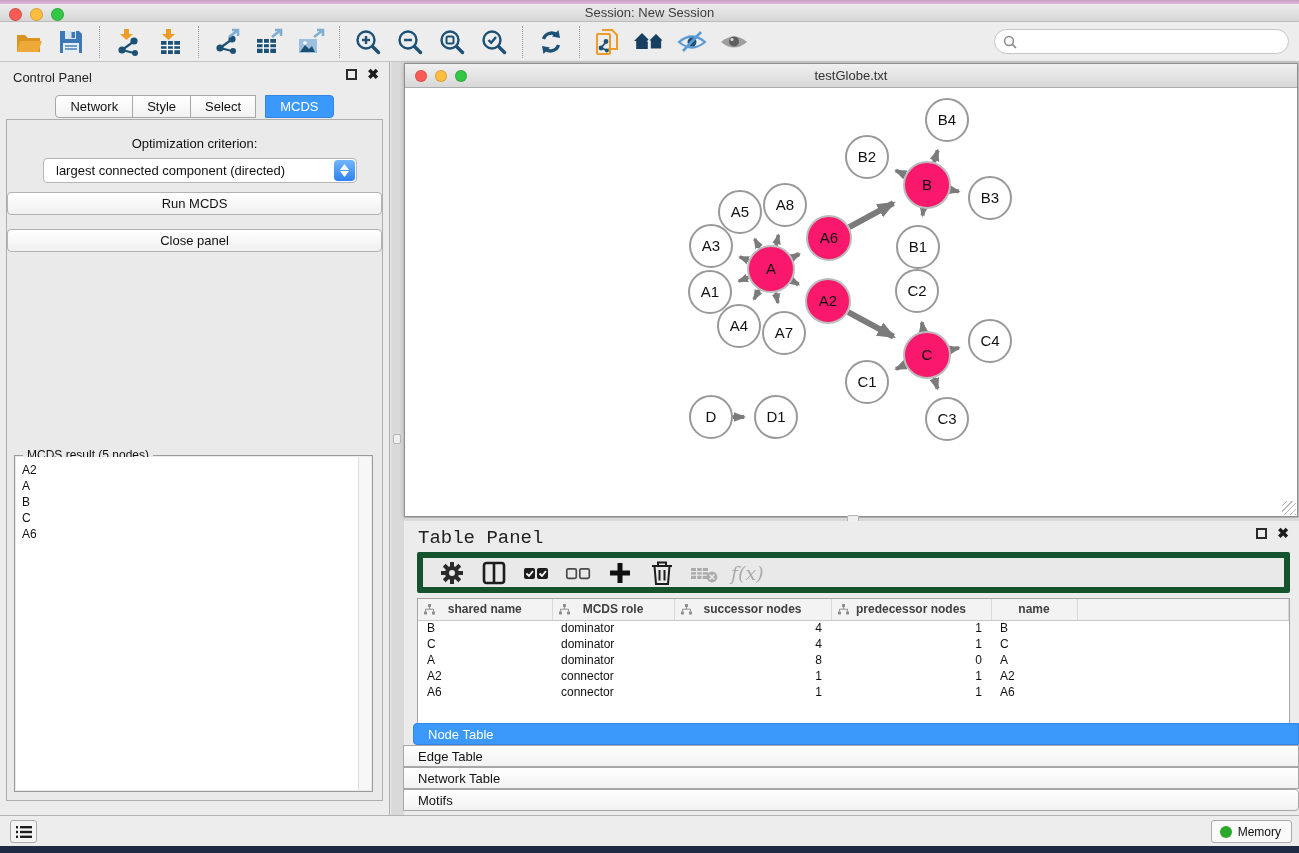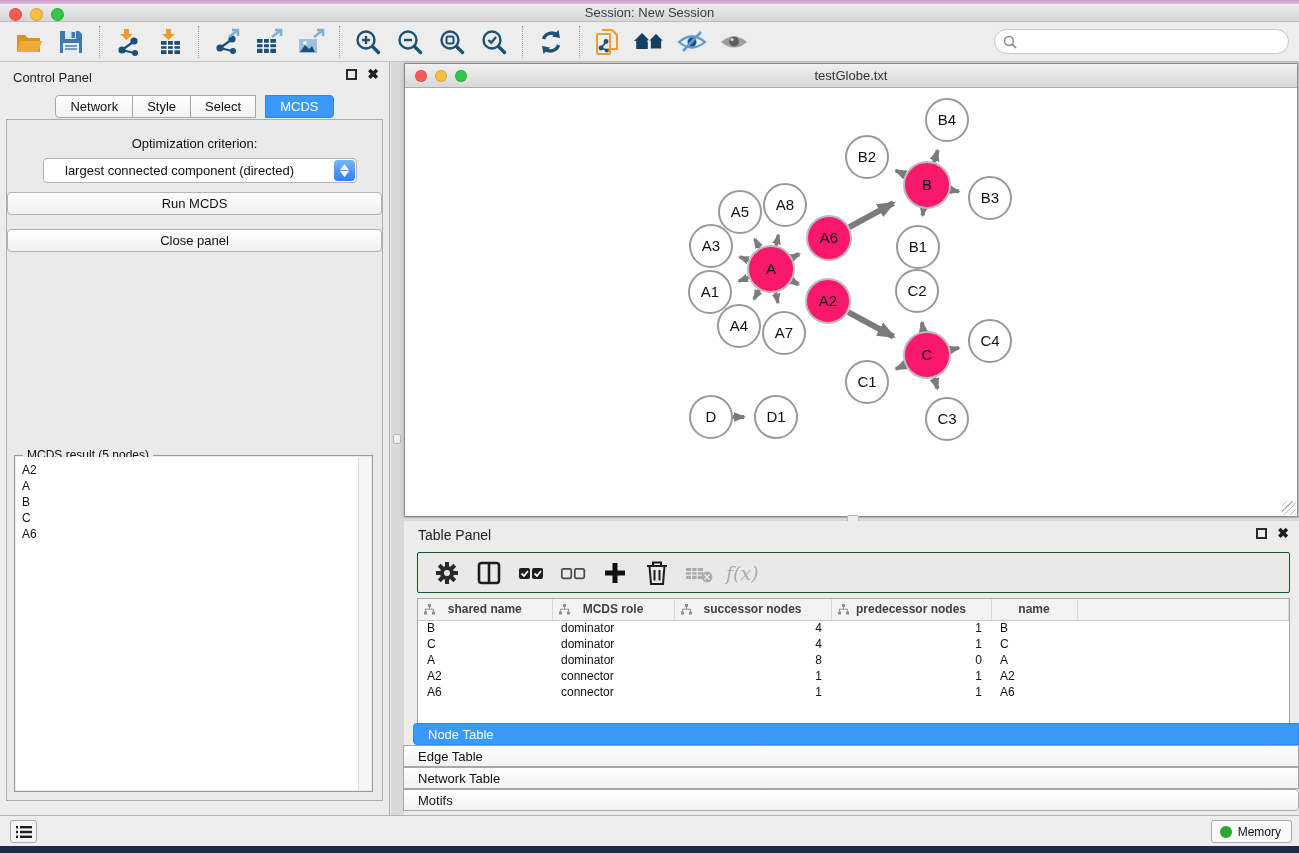"largest connected component (directed)" .dropdown { padding-left: 21px -> 12px }
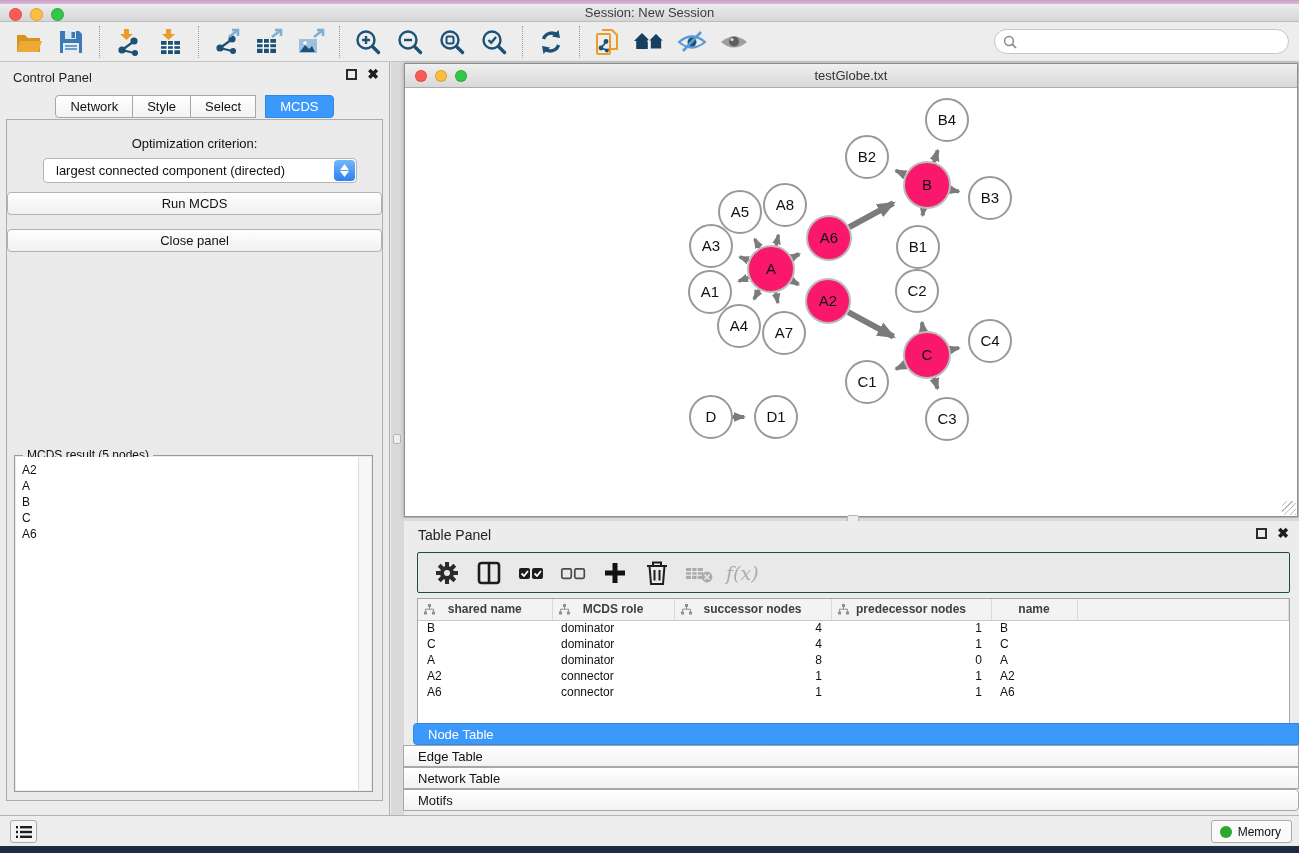"Table Panel" .tp-title { font-family: none -> Liberation Mono, monospace; font-size: 14px -> 19px }
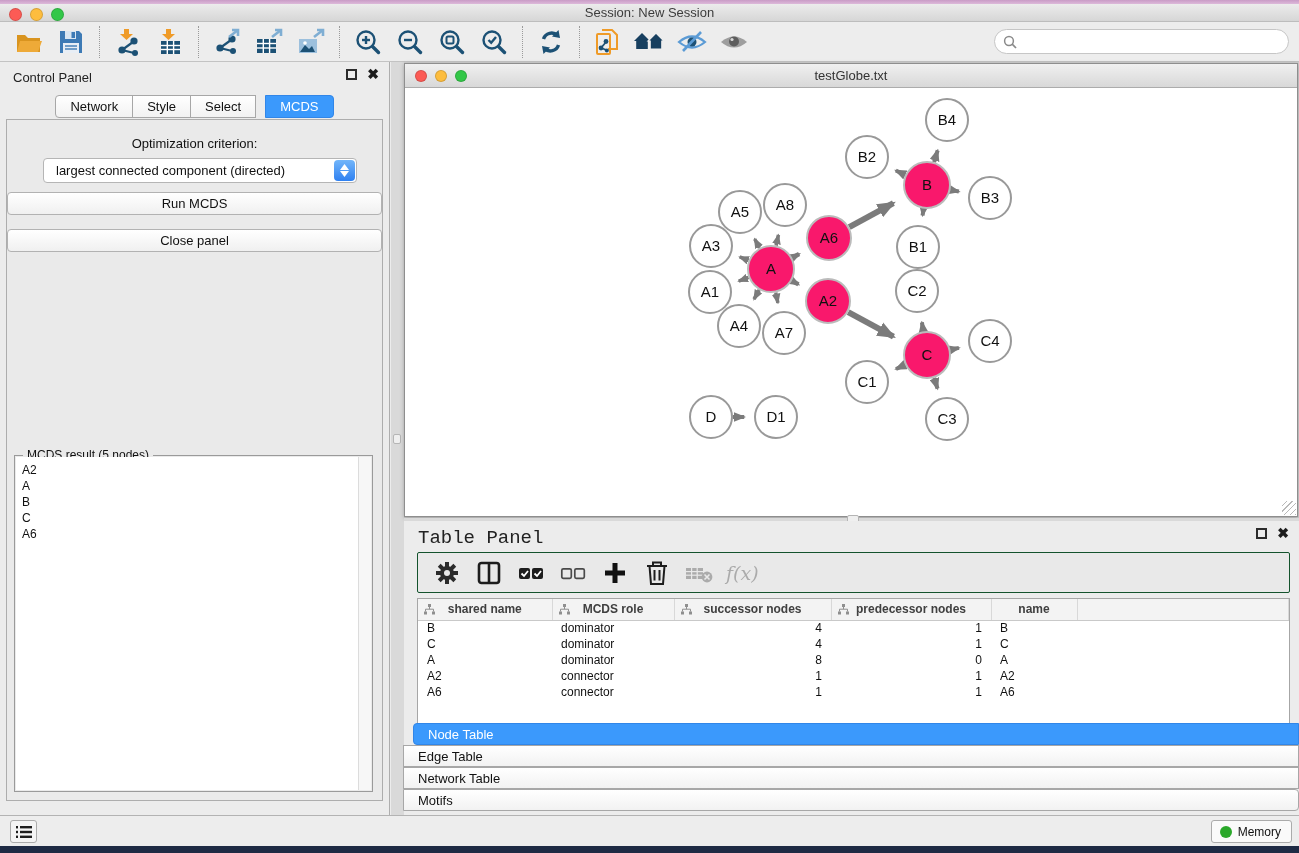"f(x)" .tp-toolbar { border: 1px solid #14532d -> 6px solid #14532d }
